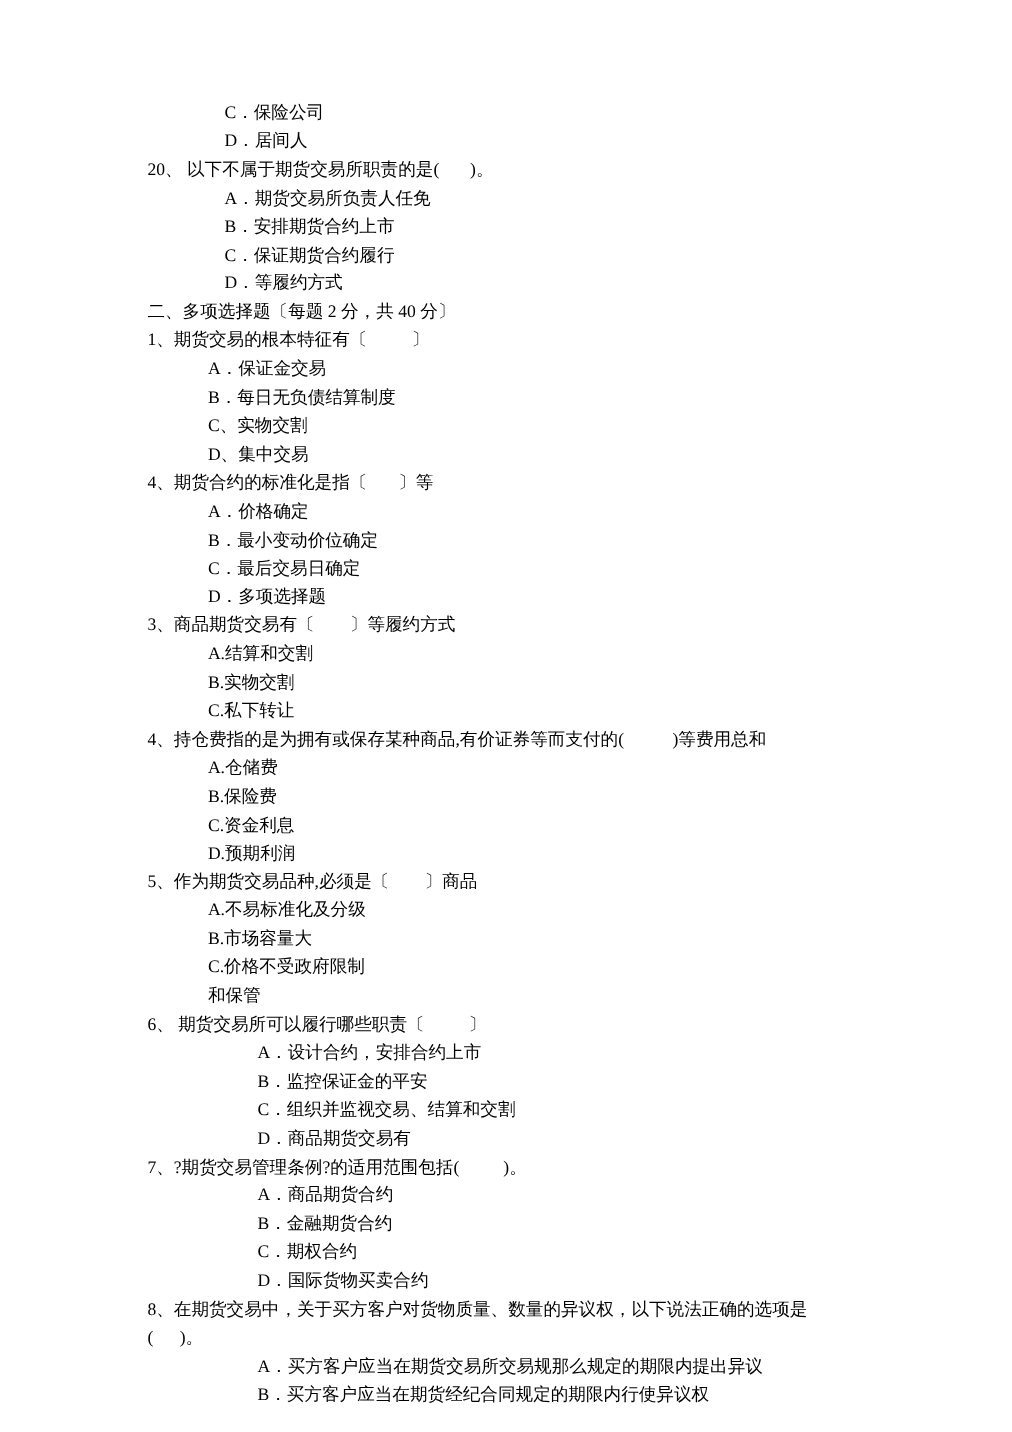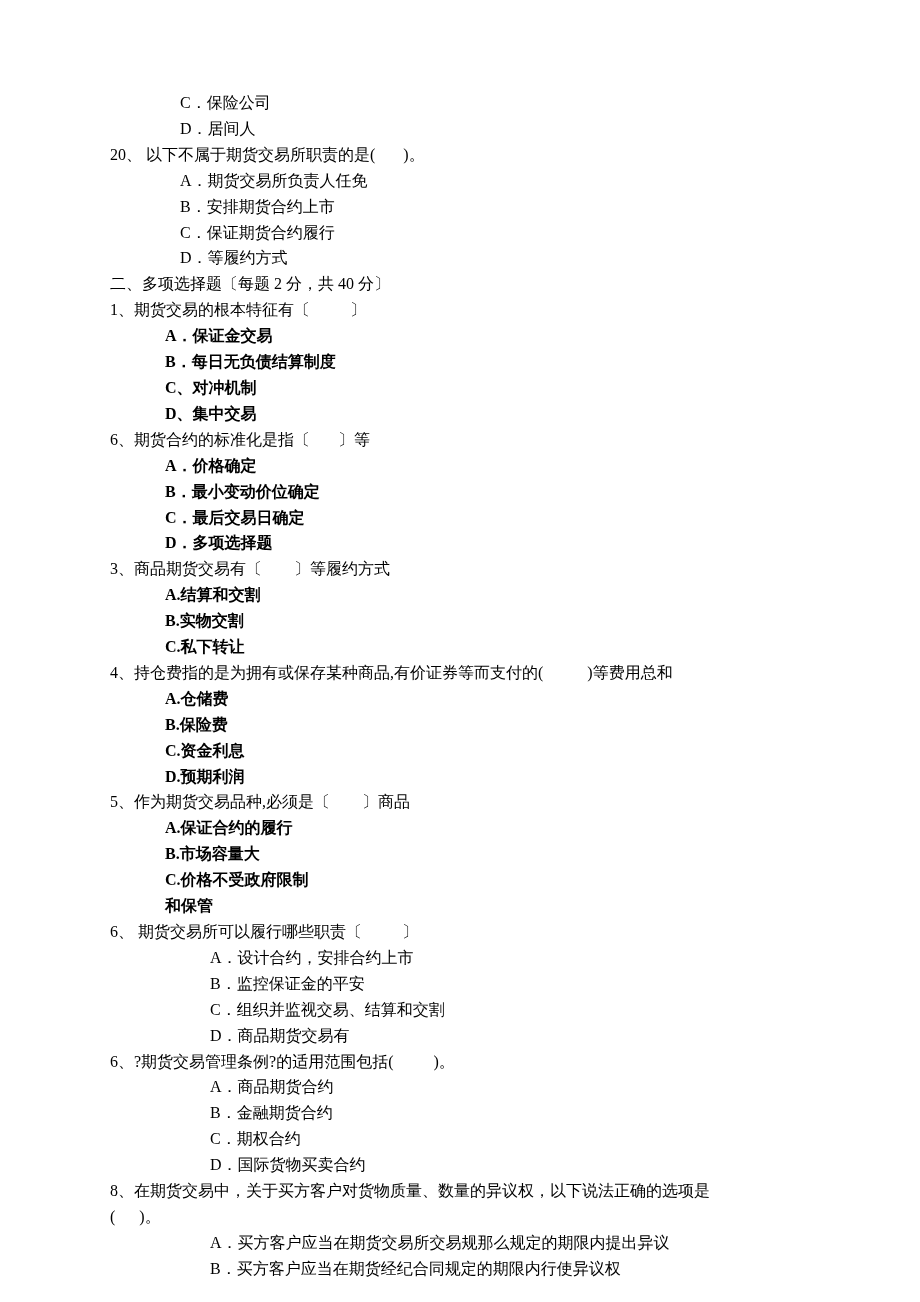"C．保险公司" .line { margin-left: none -> 24px }
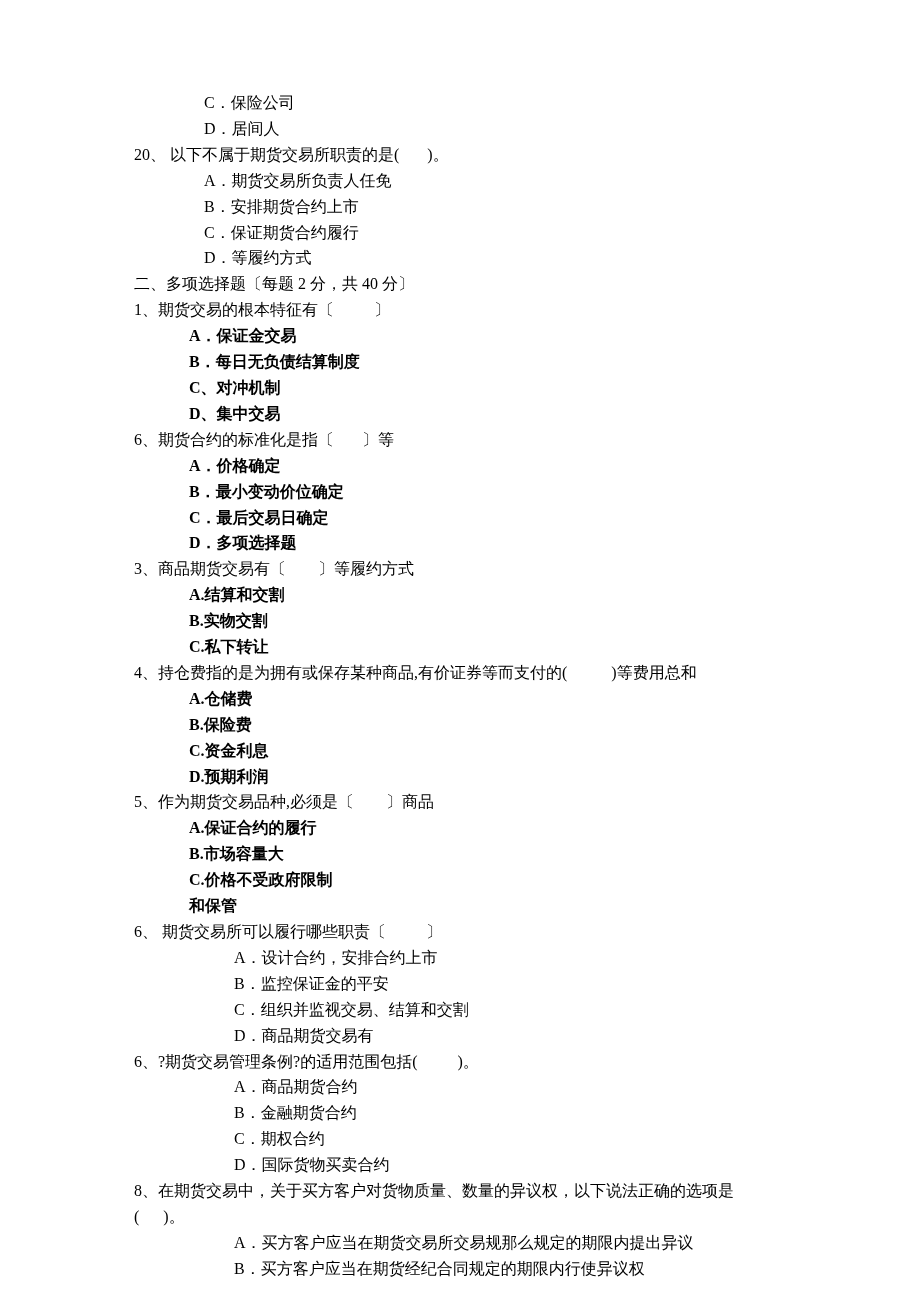"A．保证金交易" .opt-indent-b { font-weight: bold -> none }
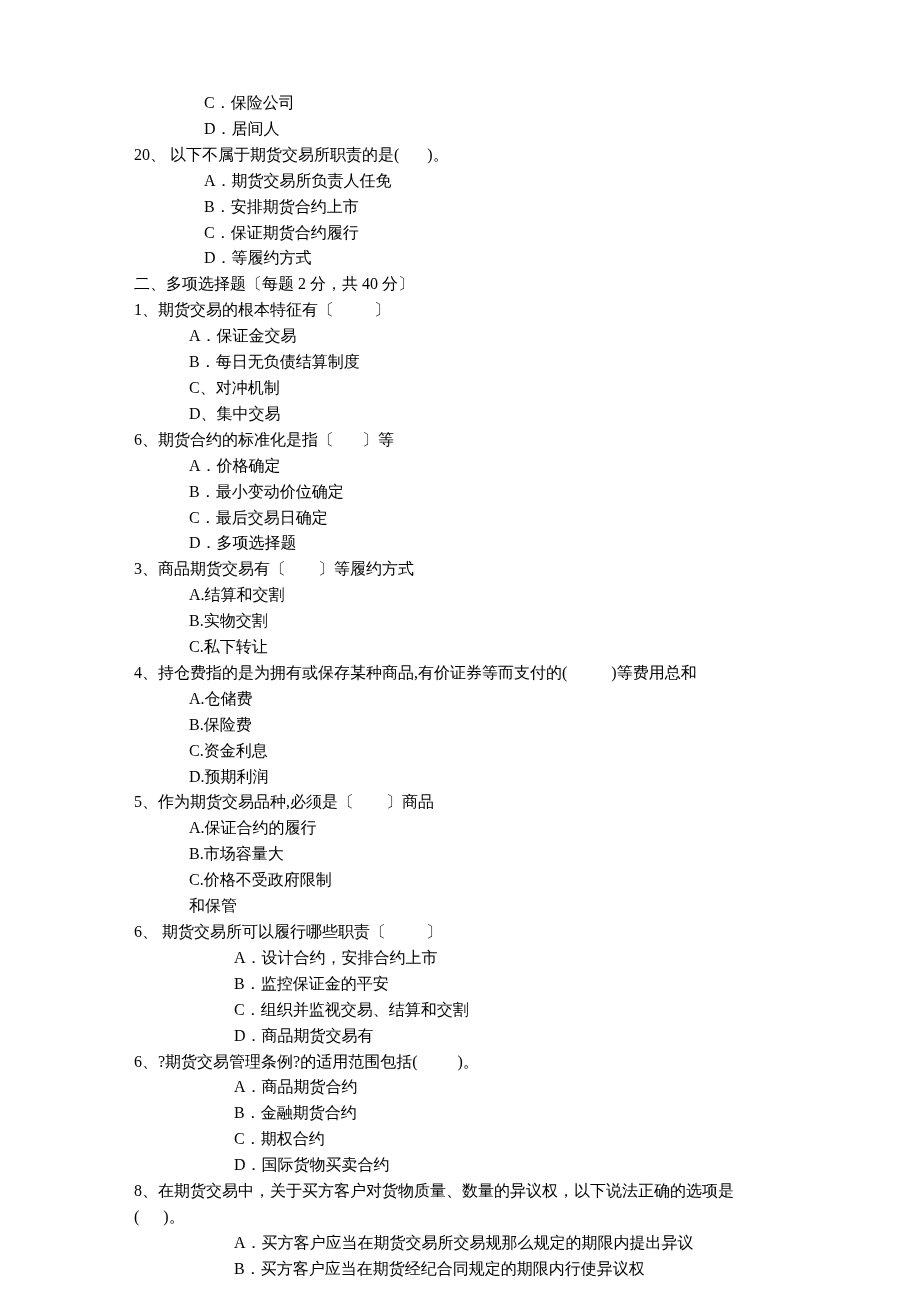"C、对冲机制" div.line { text: 对冲机制 -> 实物交割 }
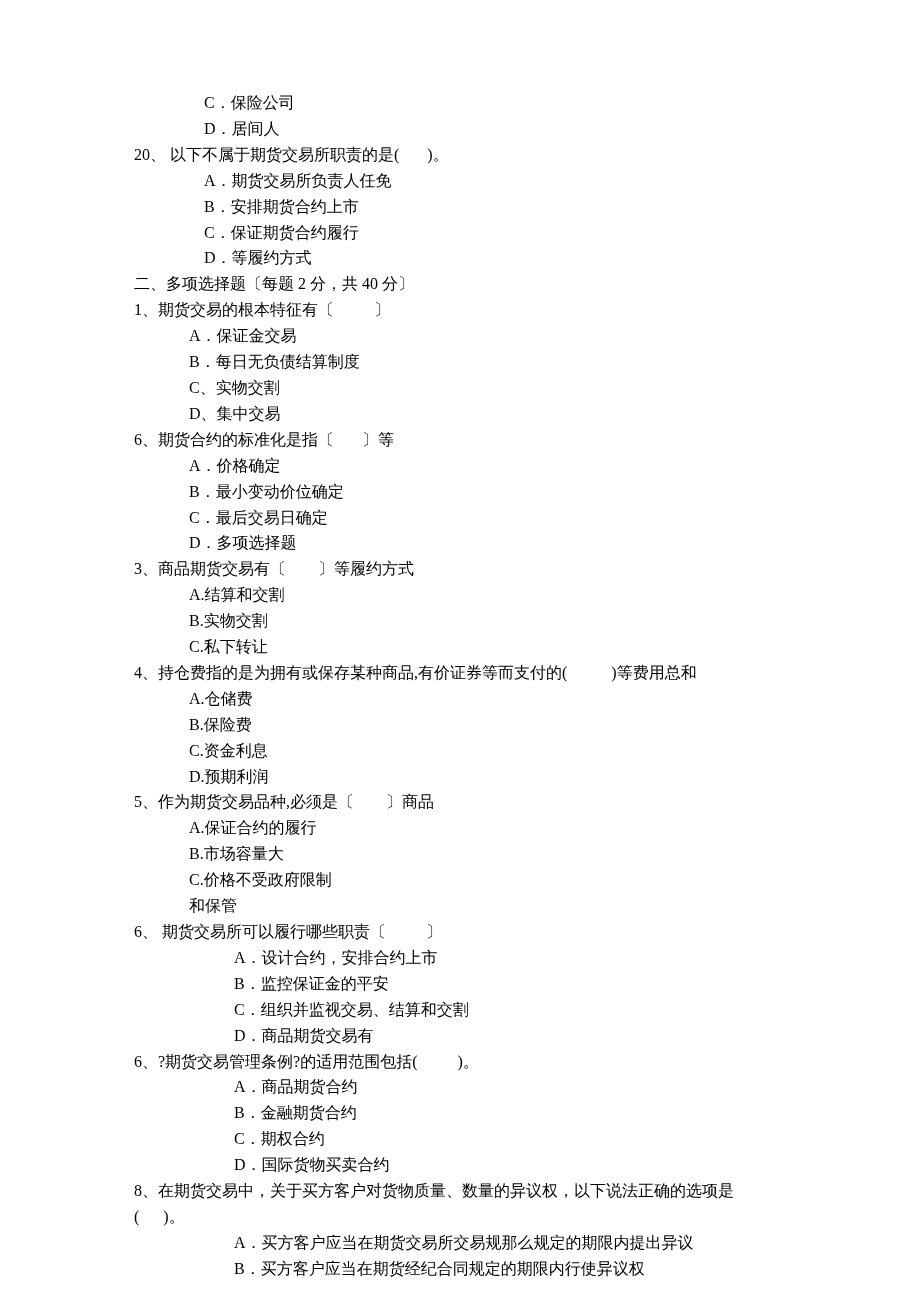"6、期货合约的标准化是指〔 〕等" div.line { text: 6 -> 4 }
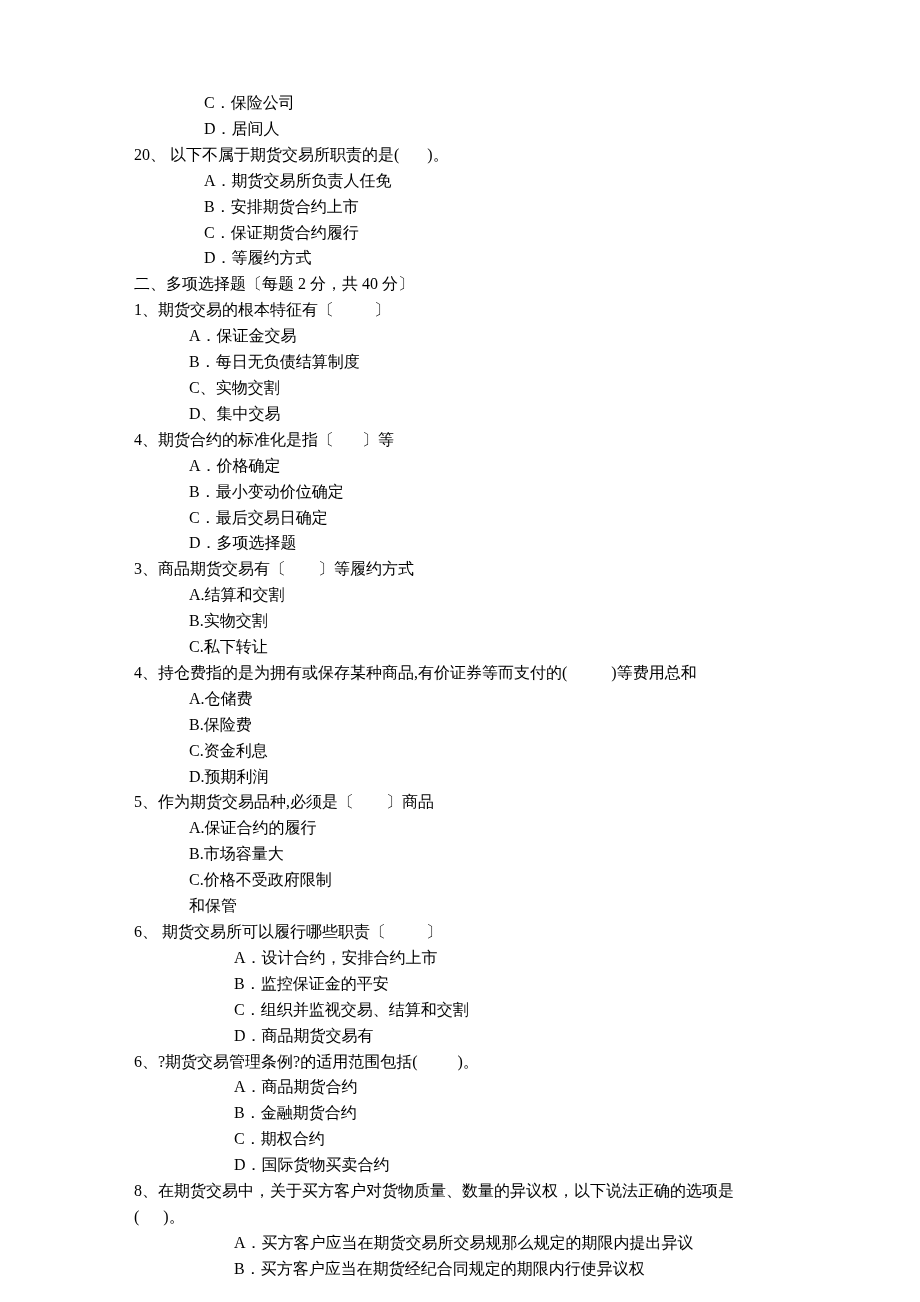"A.保证合约的履行" div.line { text: A.保证合约的履行 -> A.不易标准化及分级 }
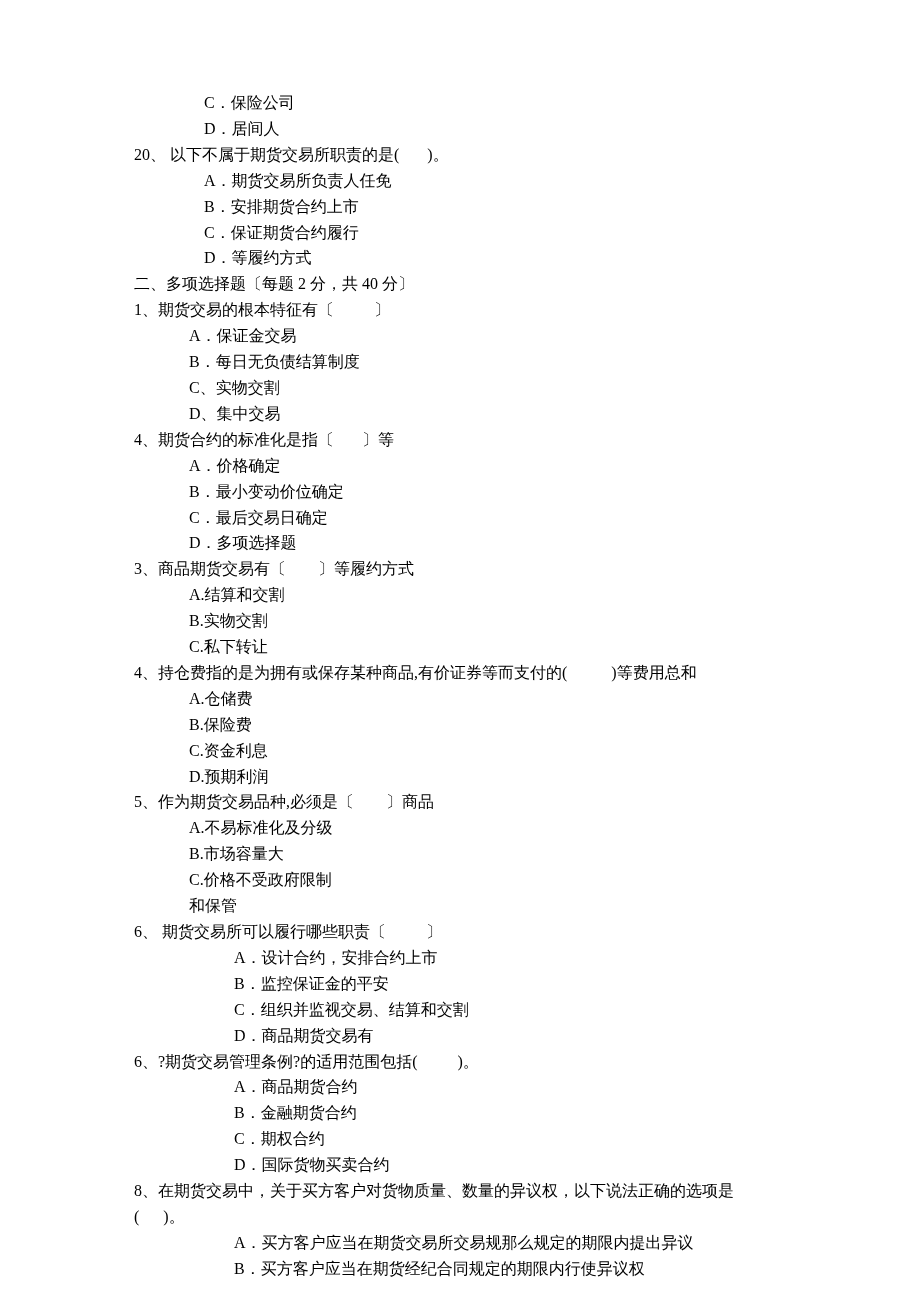"6、?期货交易管理条例?的适用范围包括( )。" div.line { text: 6 -> 7 }
